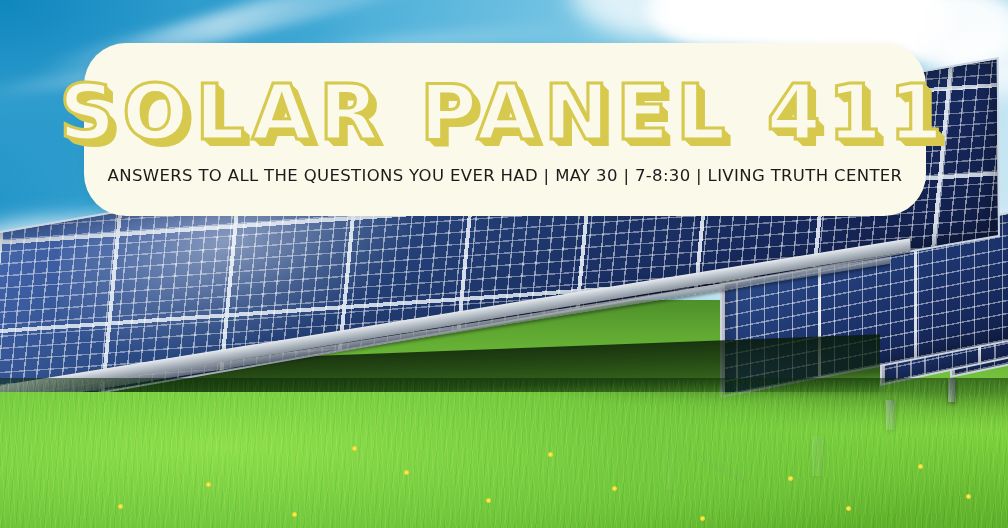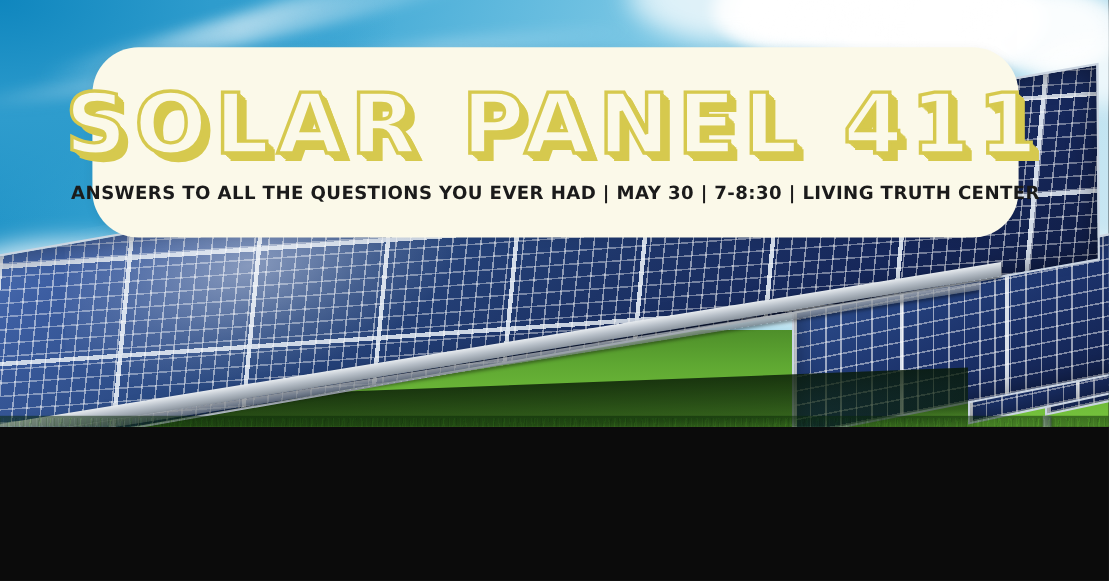"SOLAR PANEL 411" .poster { height: 388px -> 528px }
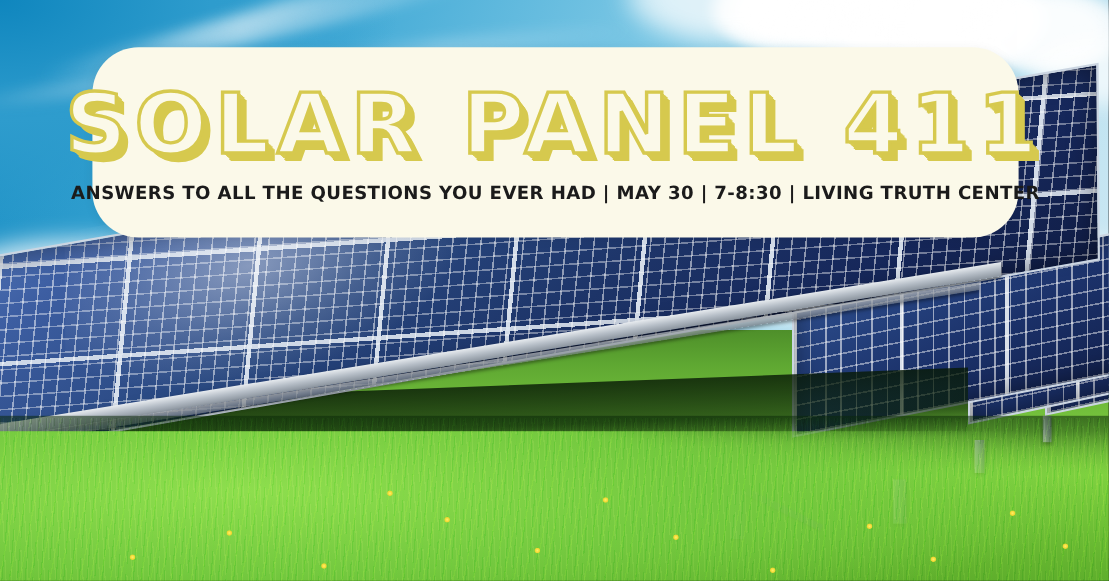"ANSWERS TO ALL THE QUESTIONS" .subline { font-weight: 700 -> 400 }
